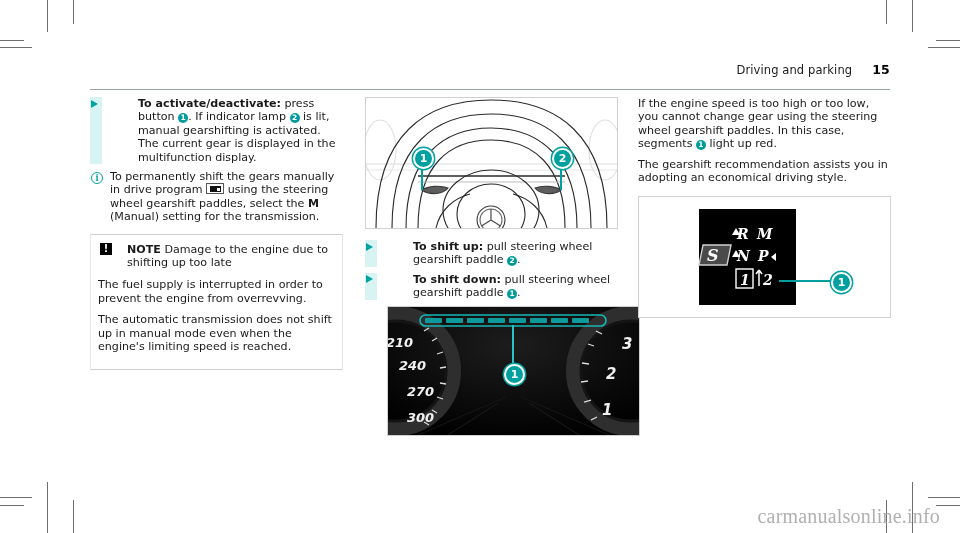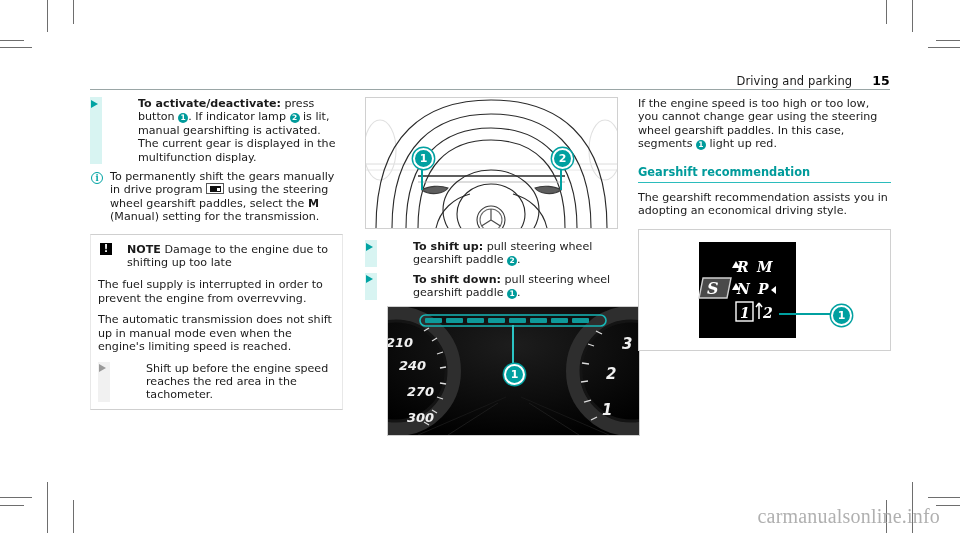"Driving and parking" .page-header { padding-bottom: 1px -> 12px }
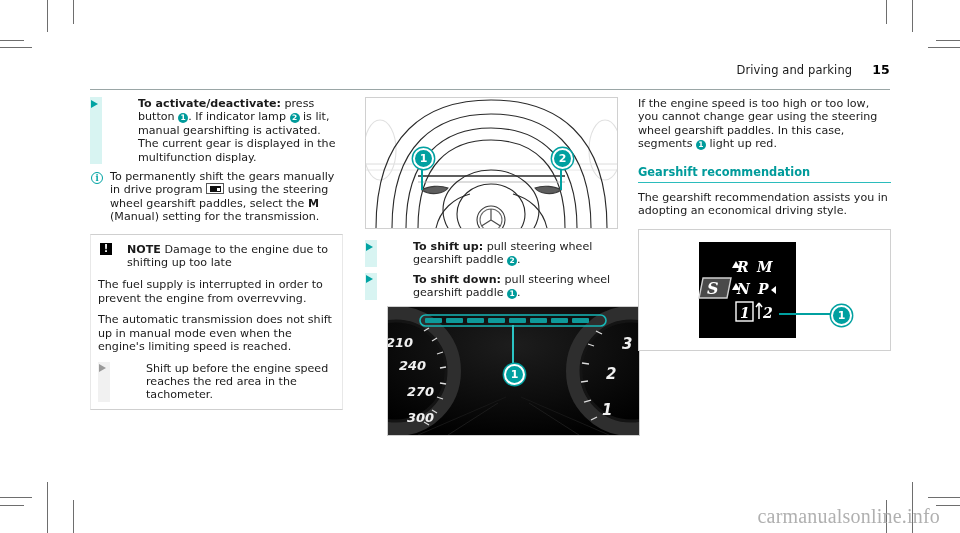"Gearshift recommendation" div.section-head { html: <div>Gearshift recommendation</div> -> none }
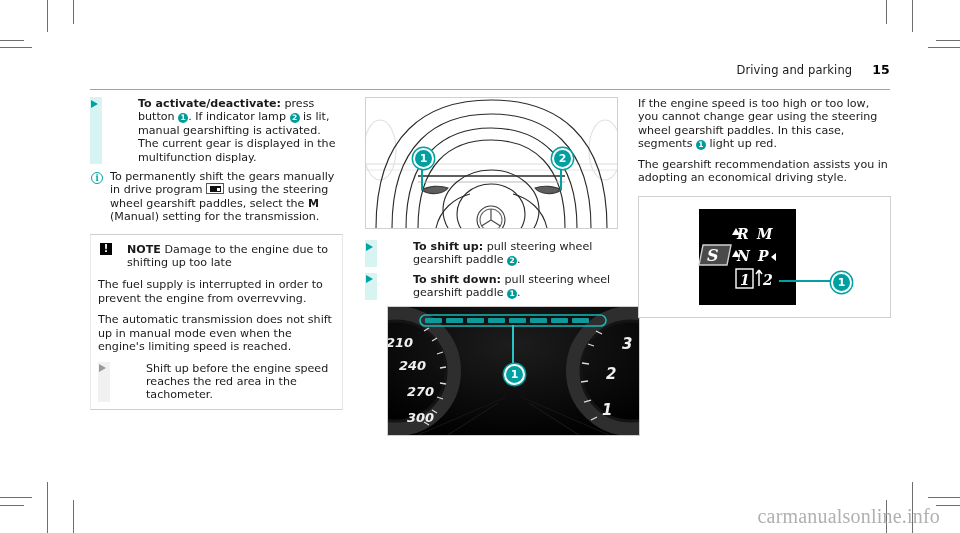"Shift up before the engine" div.action { html: <div> <span></span> <span></span> <div>Shift up before the engine speed reaches the red area in the tachometer.</div> </div> -> none }
